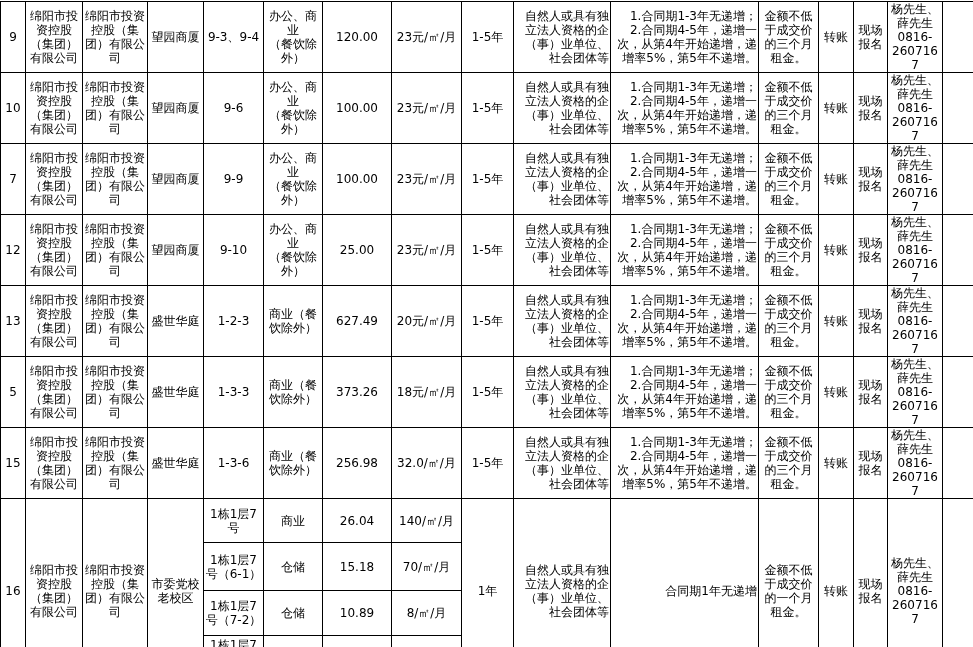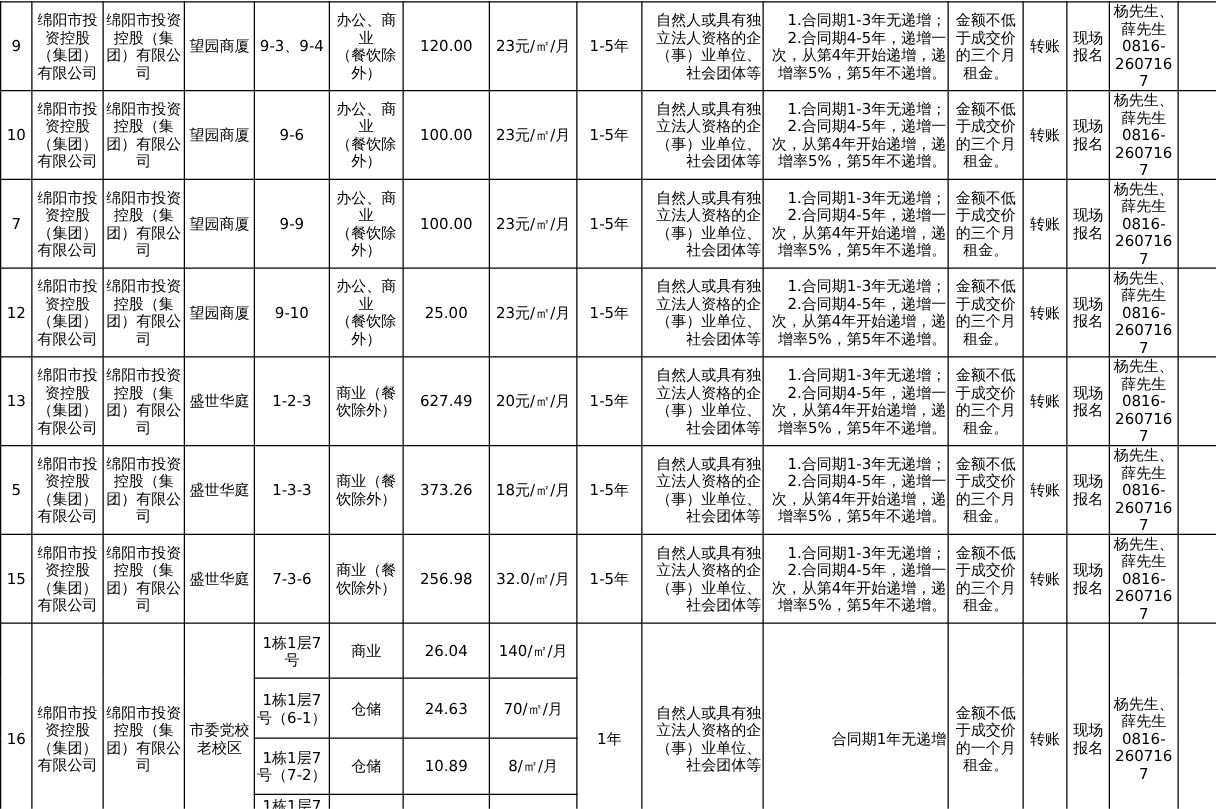"7-3-6" td.c { text: 7-3-6 -> 1-3-6 }
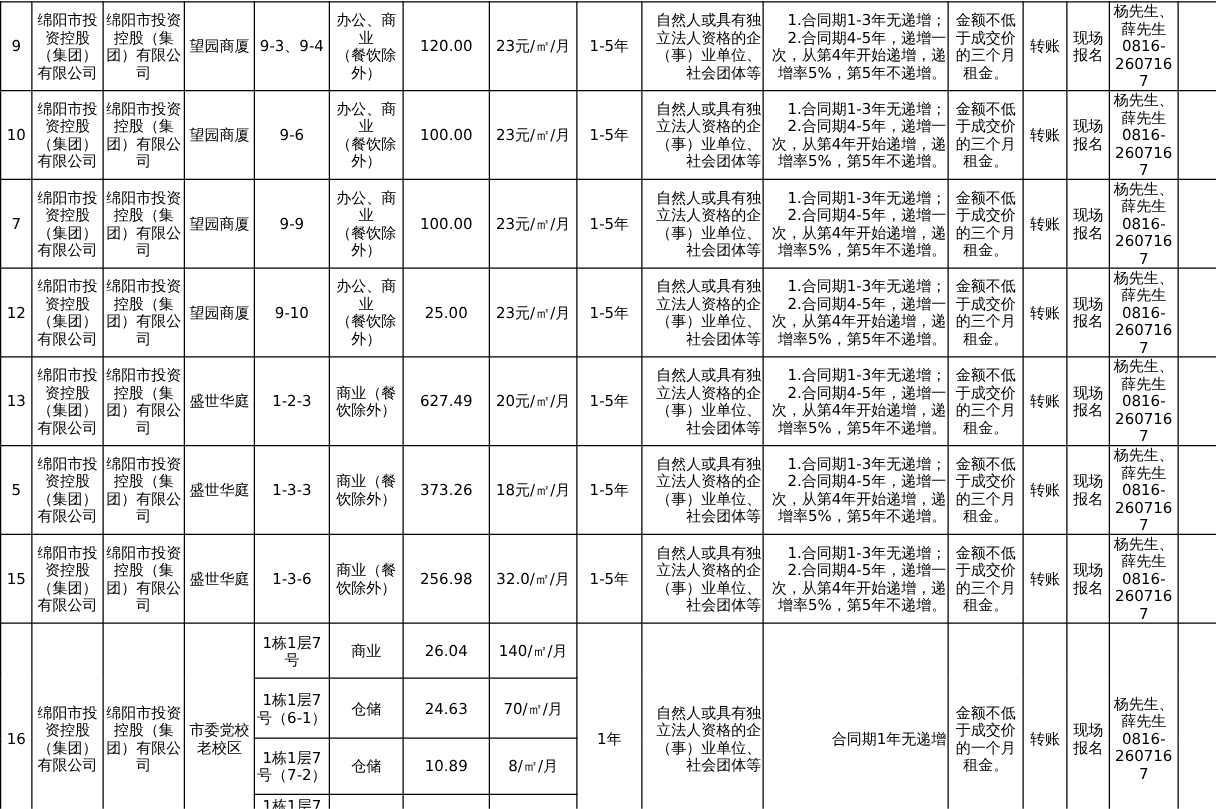"24.63" td.c { text: 24.63 -> 15.18 }
